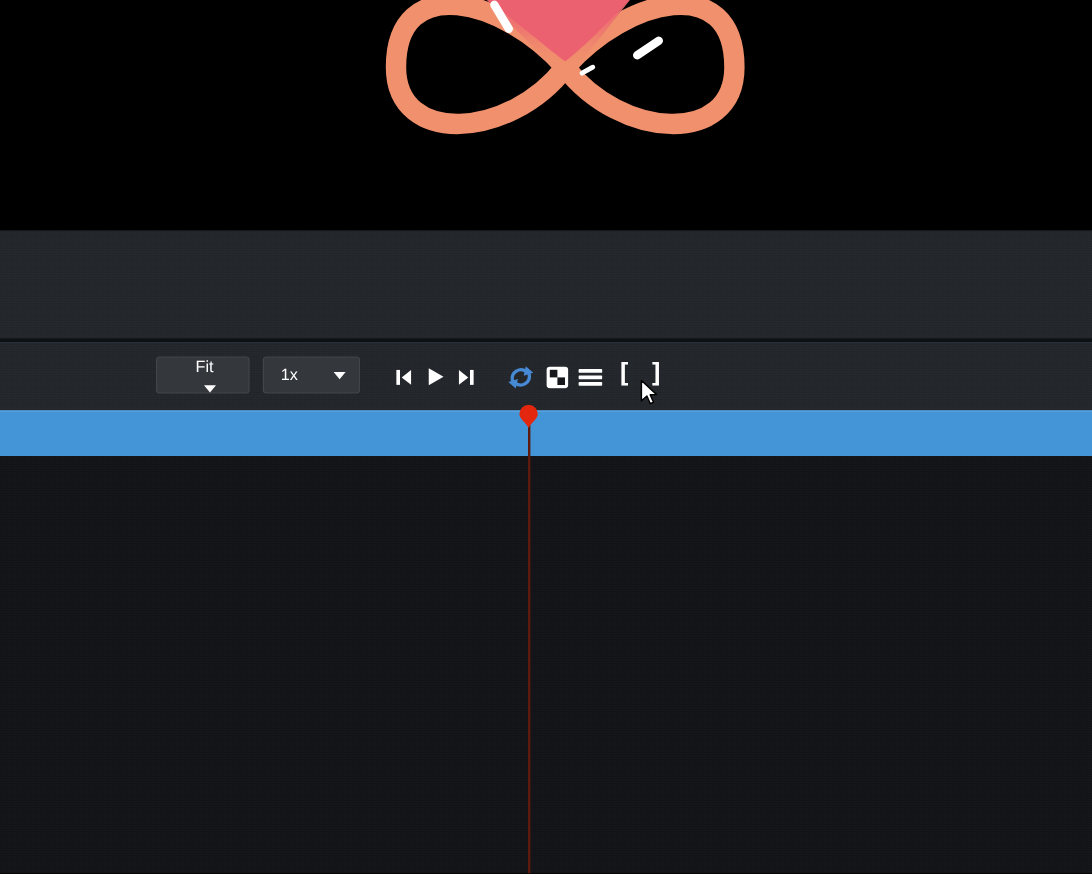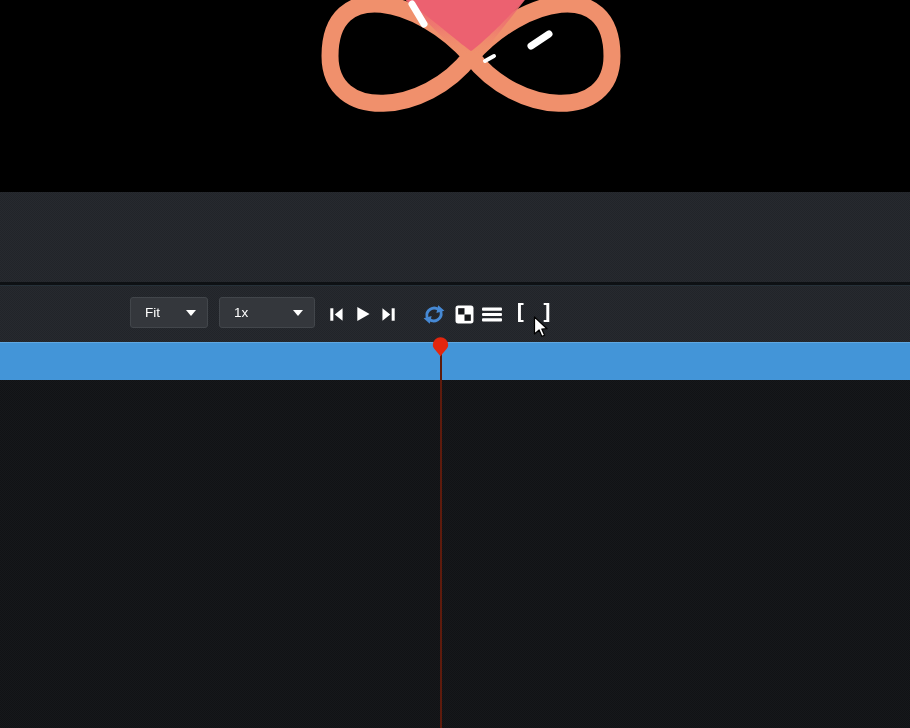"Fit" #zoom-select { flex-direction: none -> column }
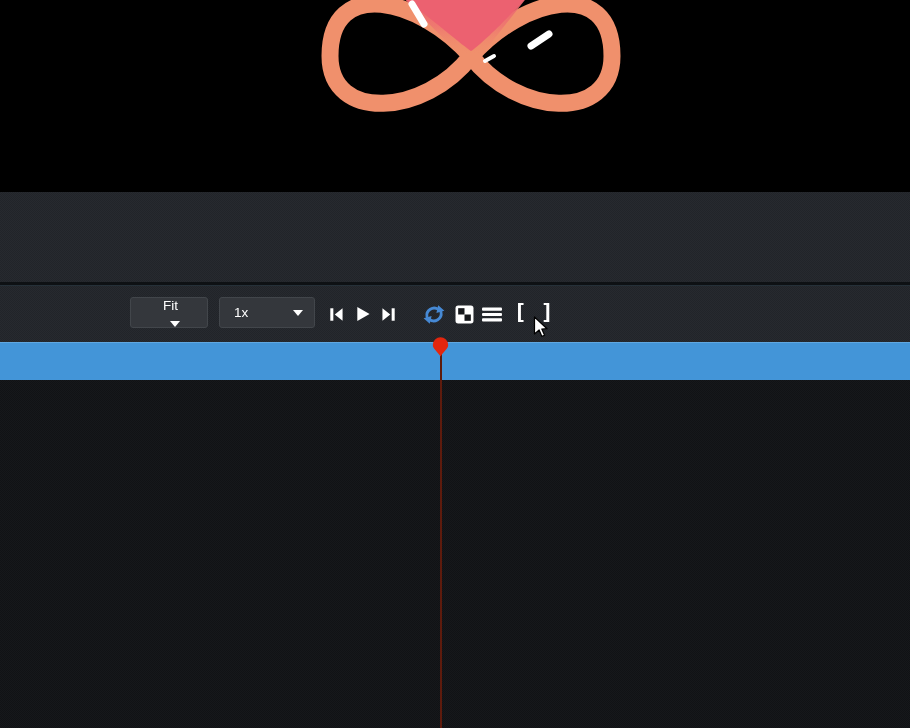"1x" #speed-select { width: 96px -> 81px }
